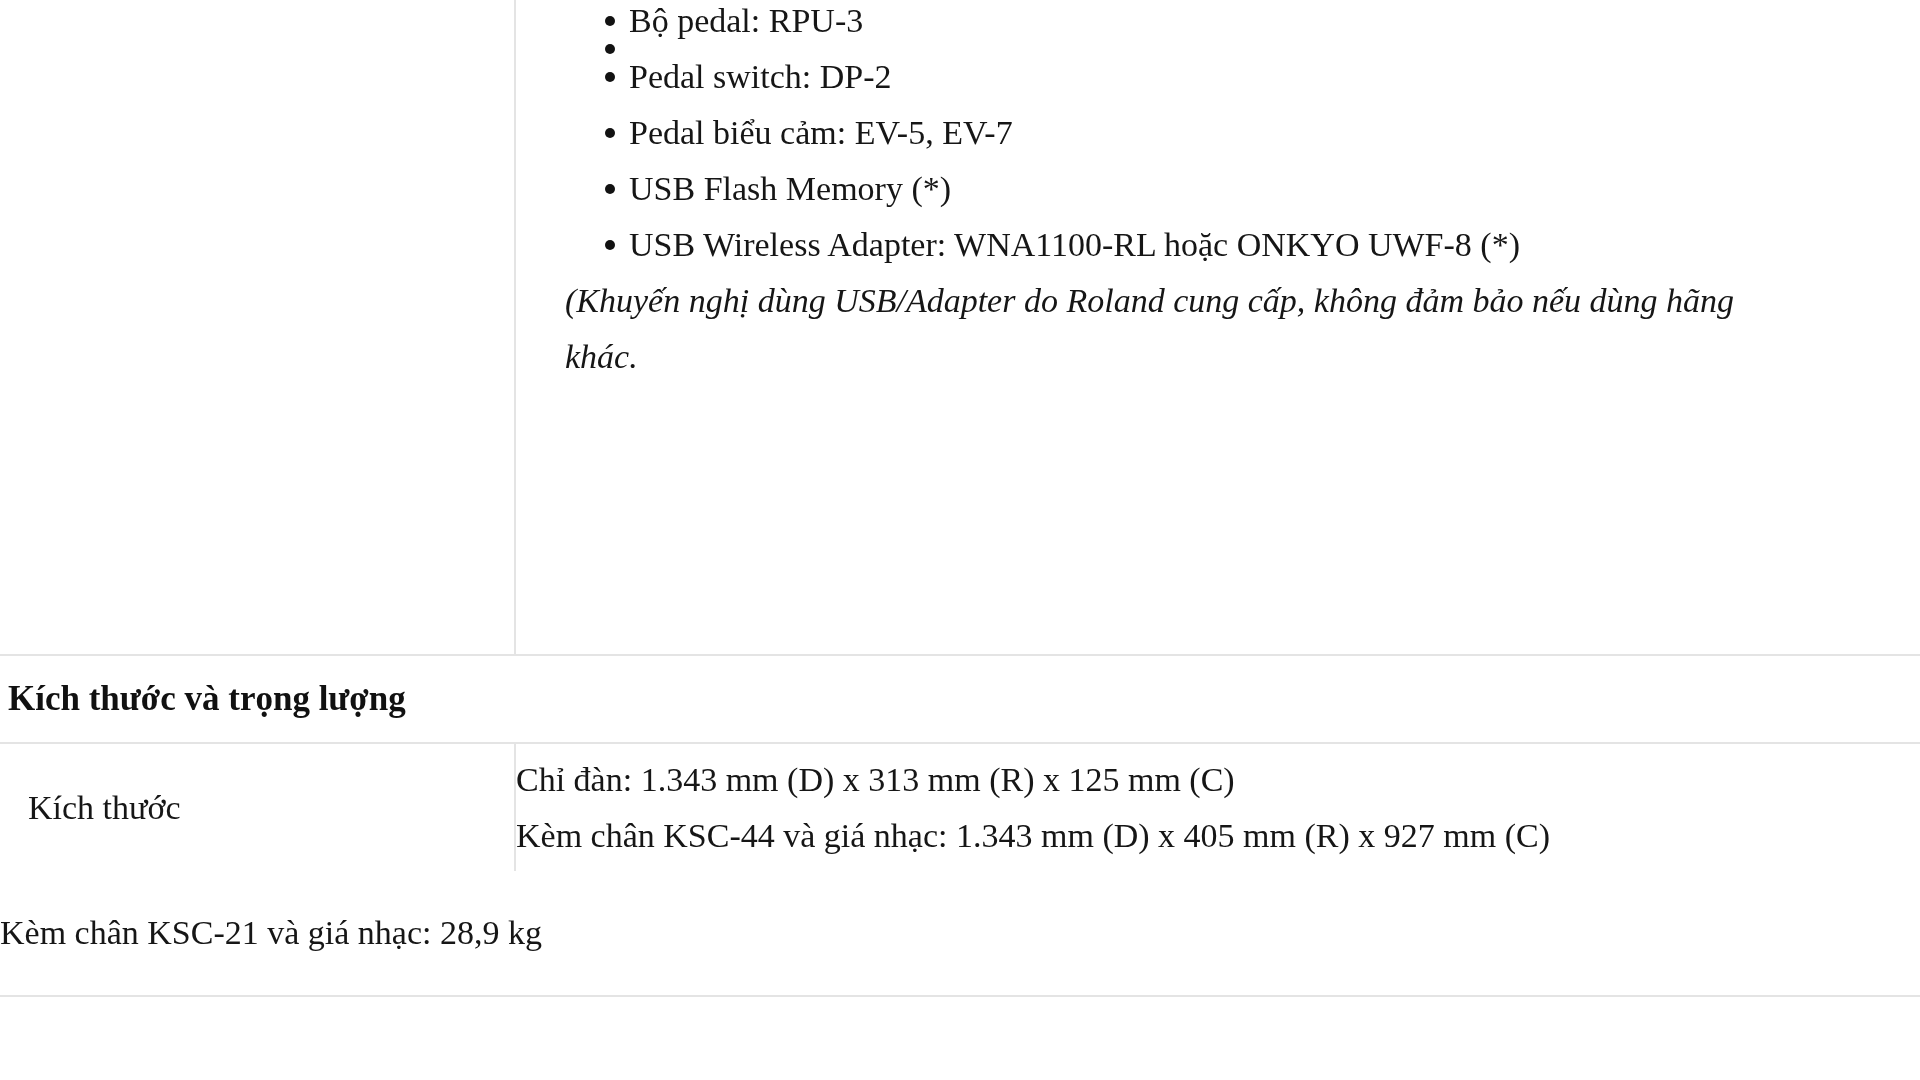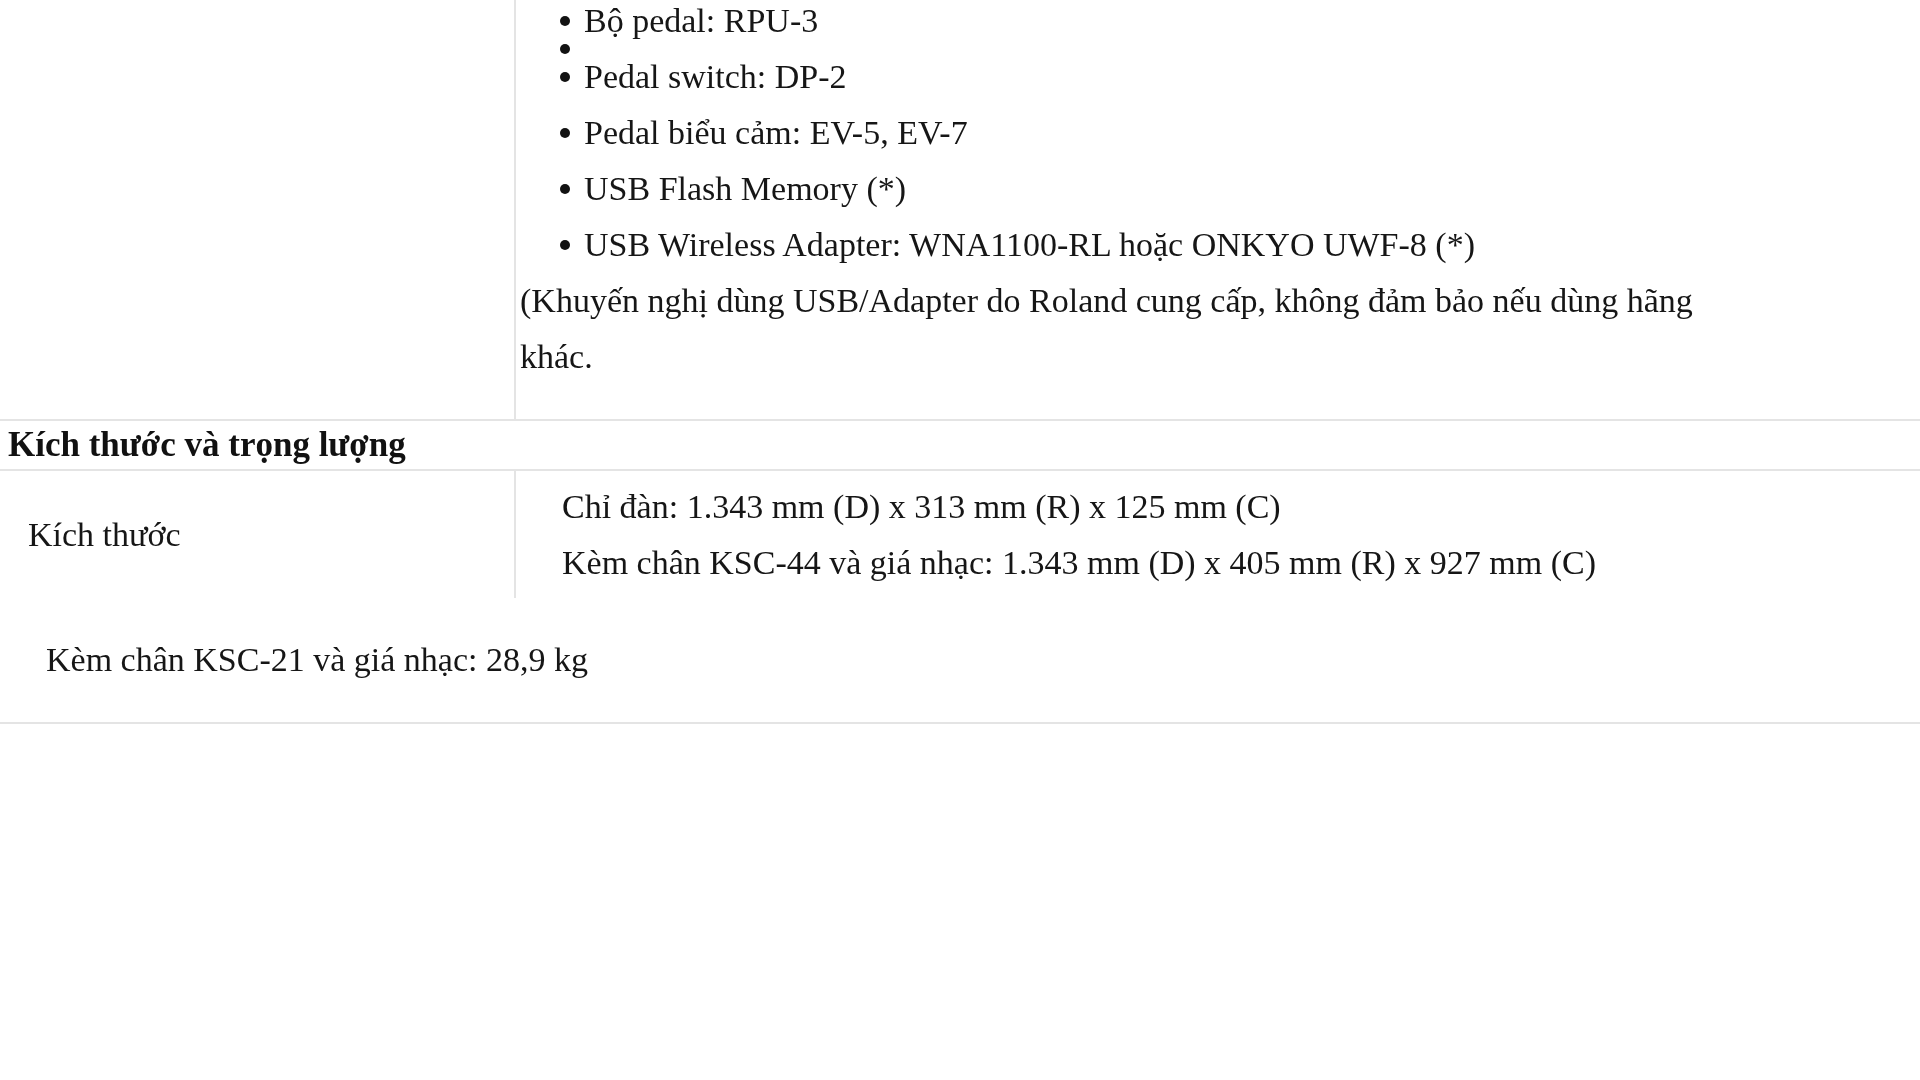"Bộ pedal: RPU-3" .row-accessories { gap: none -> 45px; height: 421px -> 656px }
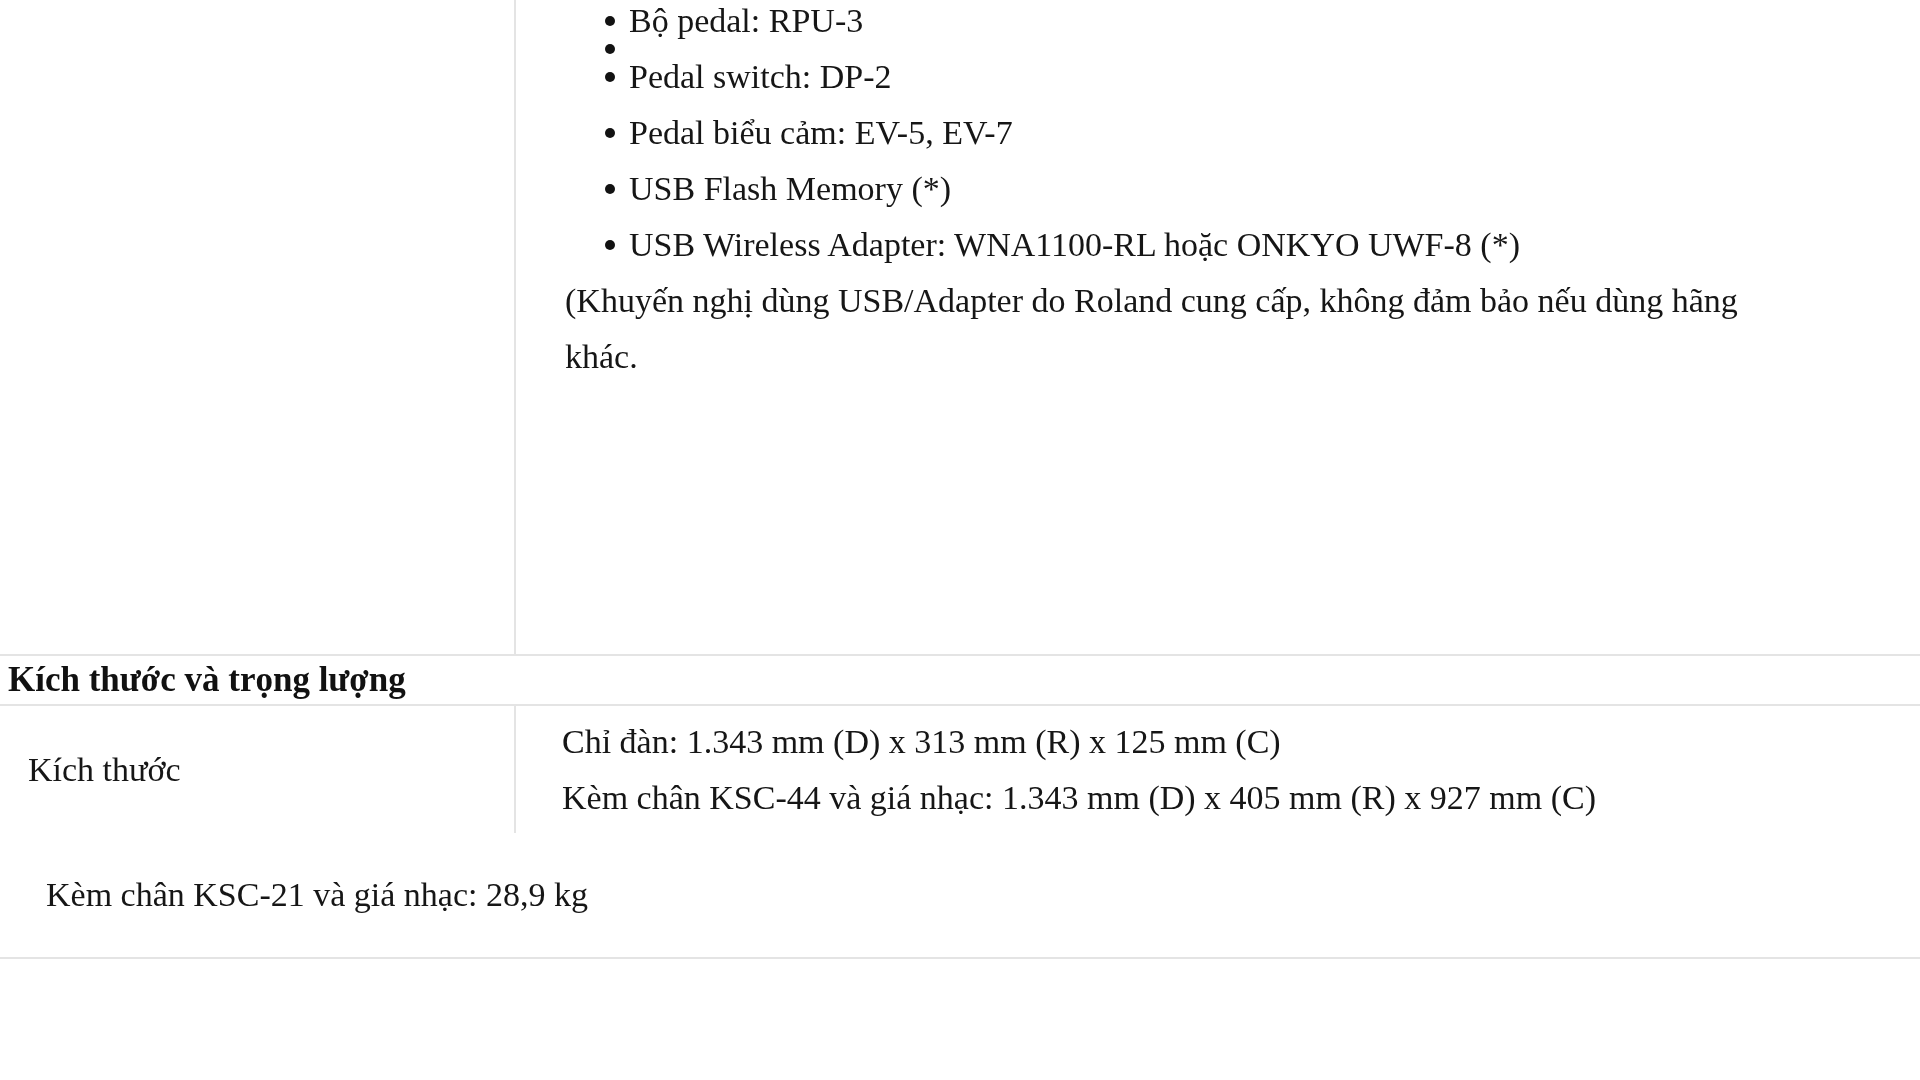"(Khuyến nghị dùng USB/Adapter do" .note .note-line { font-style: none -> italic }
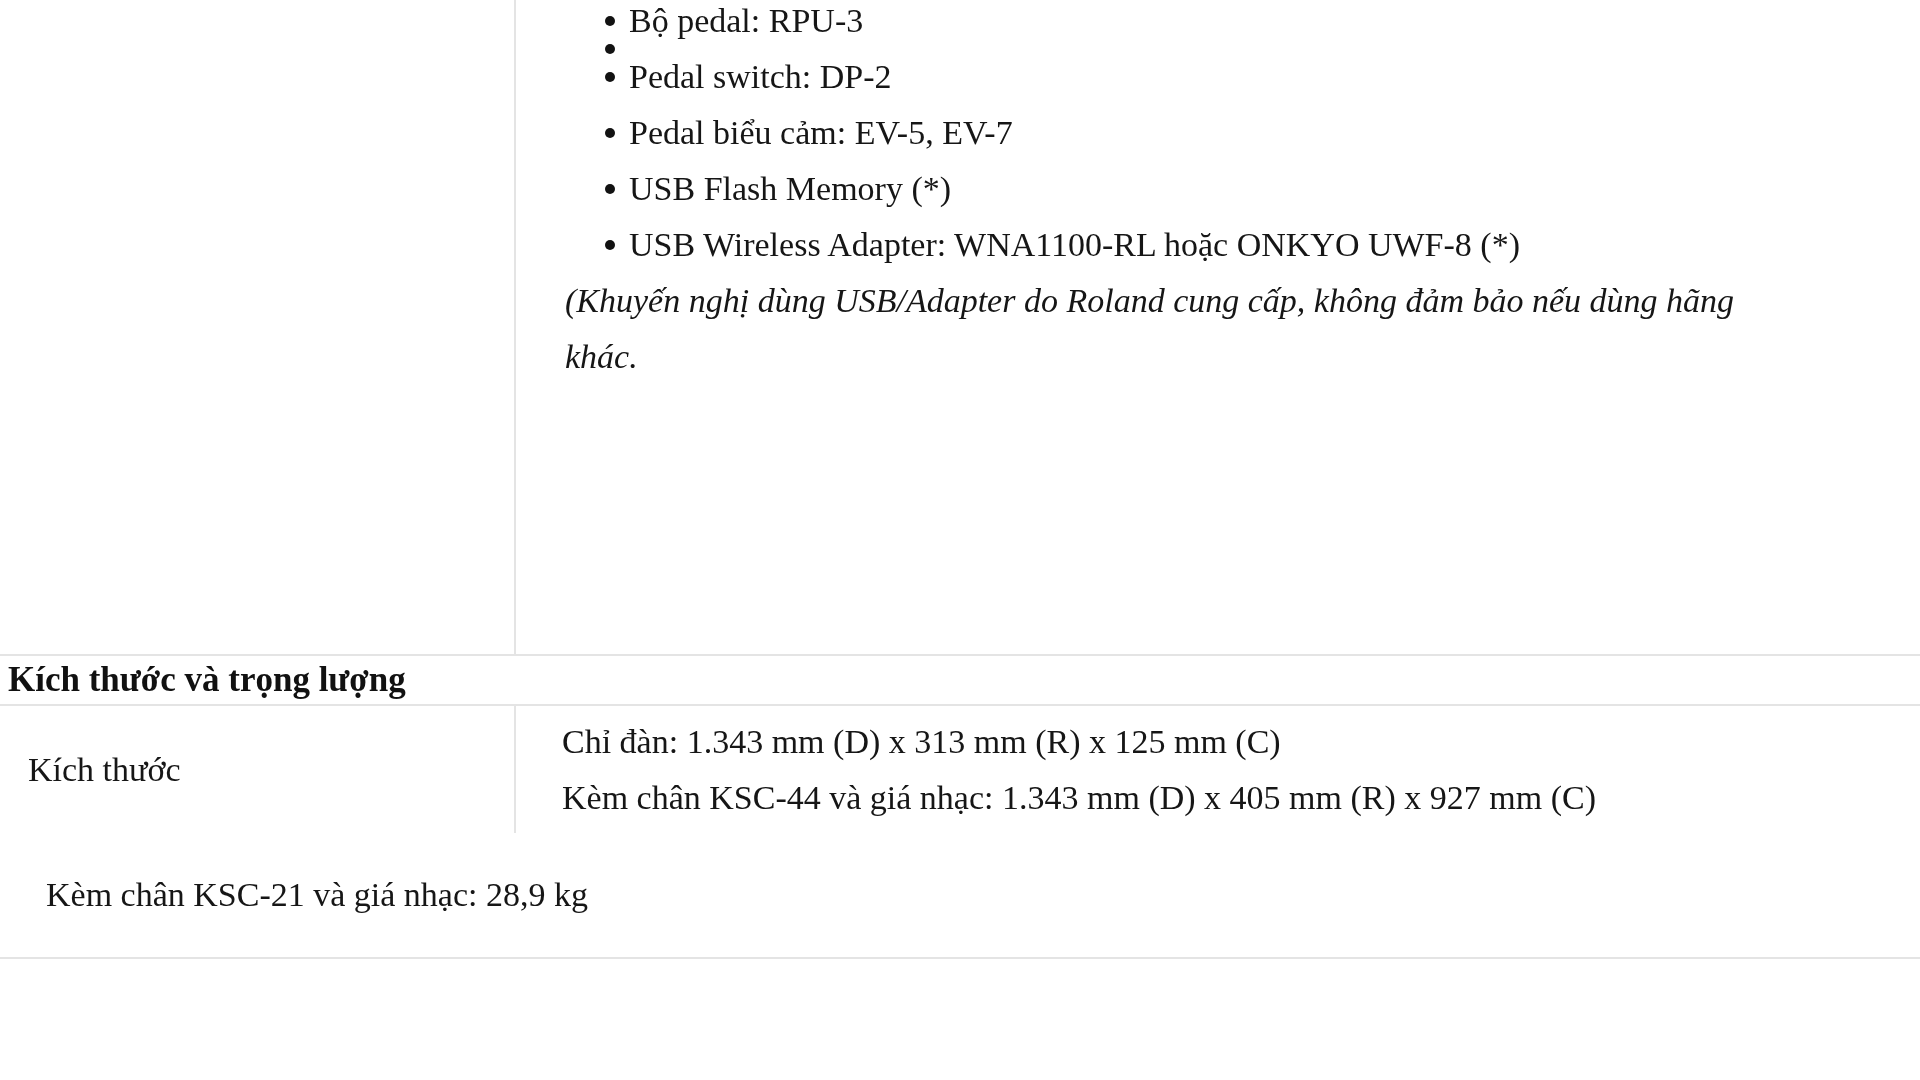"Kích thước và trọng lượng" .section-header-row { height: 50px -> 88px }
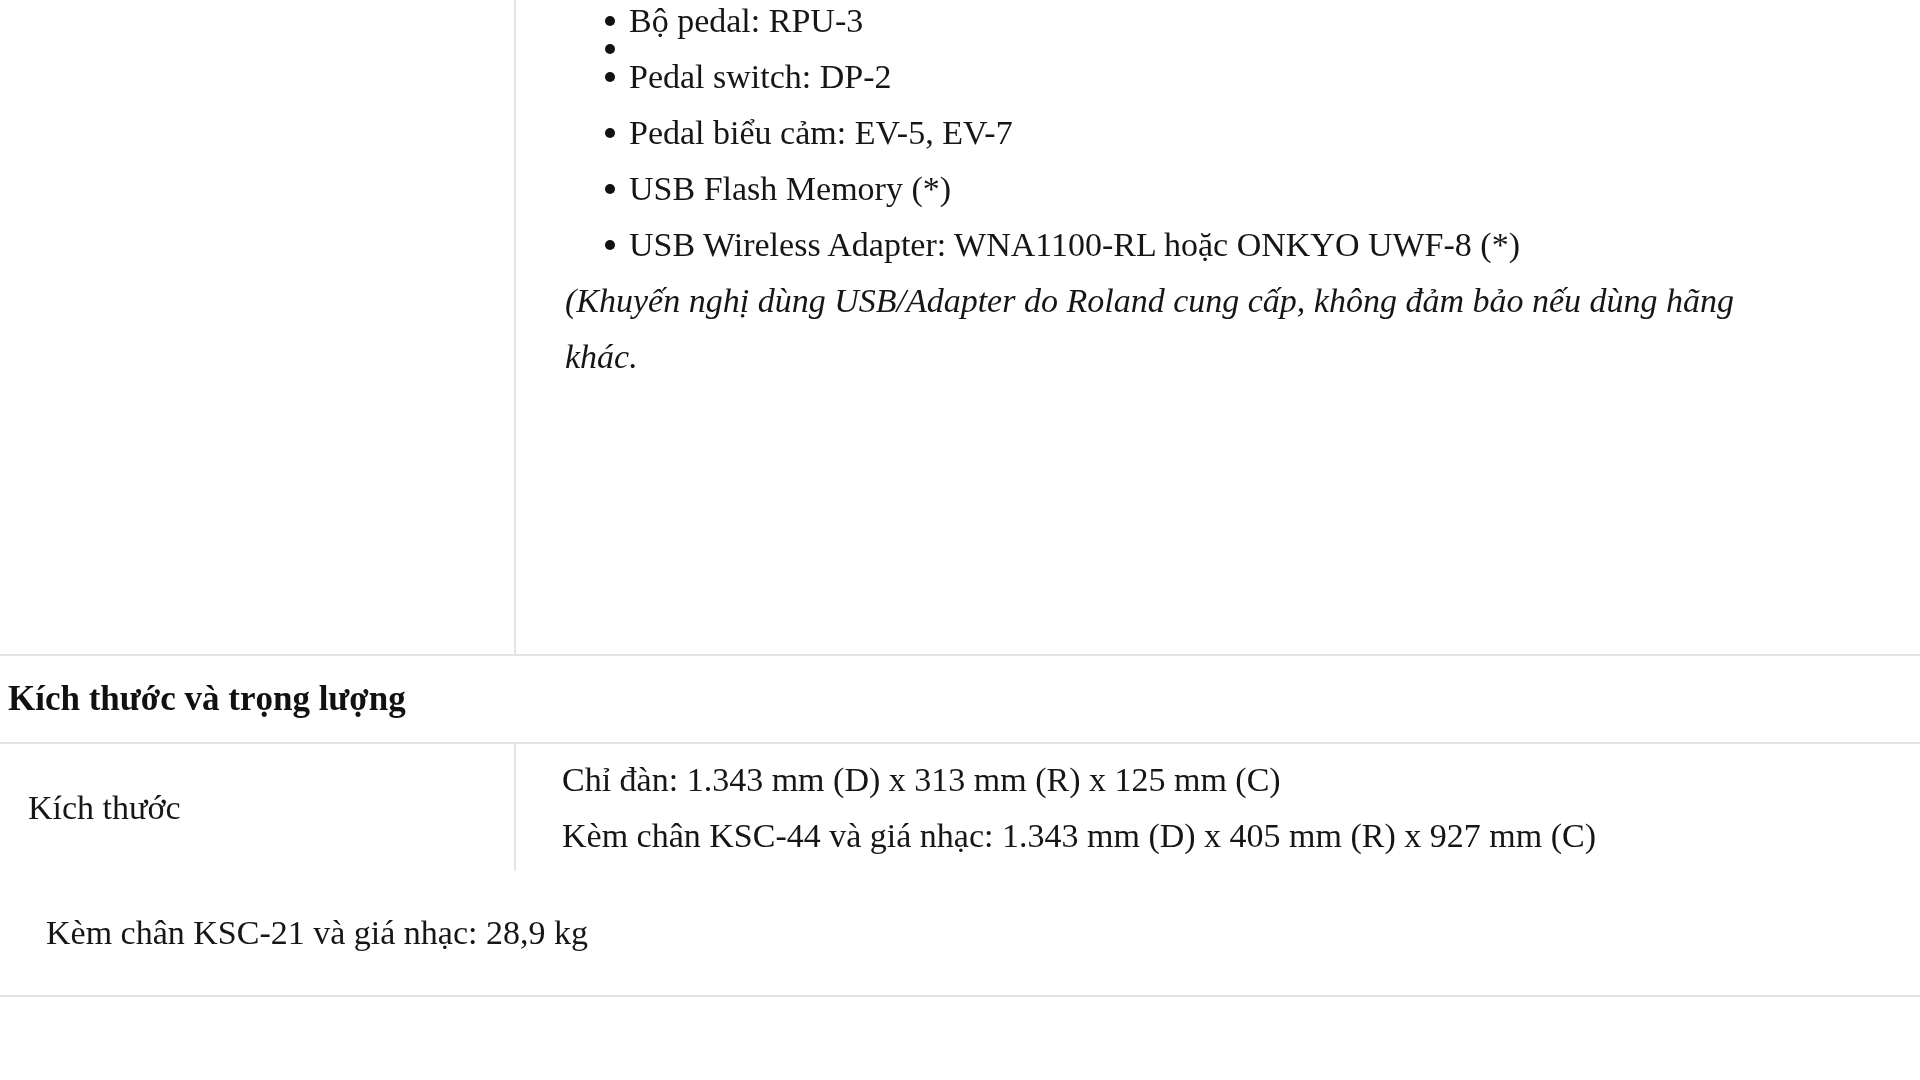"Chỉ đàn: 1.343 mm (D)" .spec-row .value-cell { margin-left: 39px -> none; padding-left: 7px -> none }
